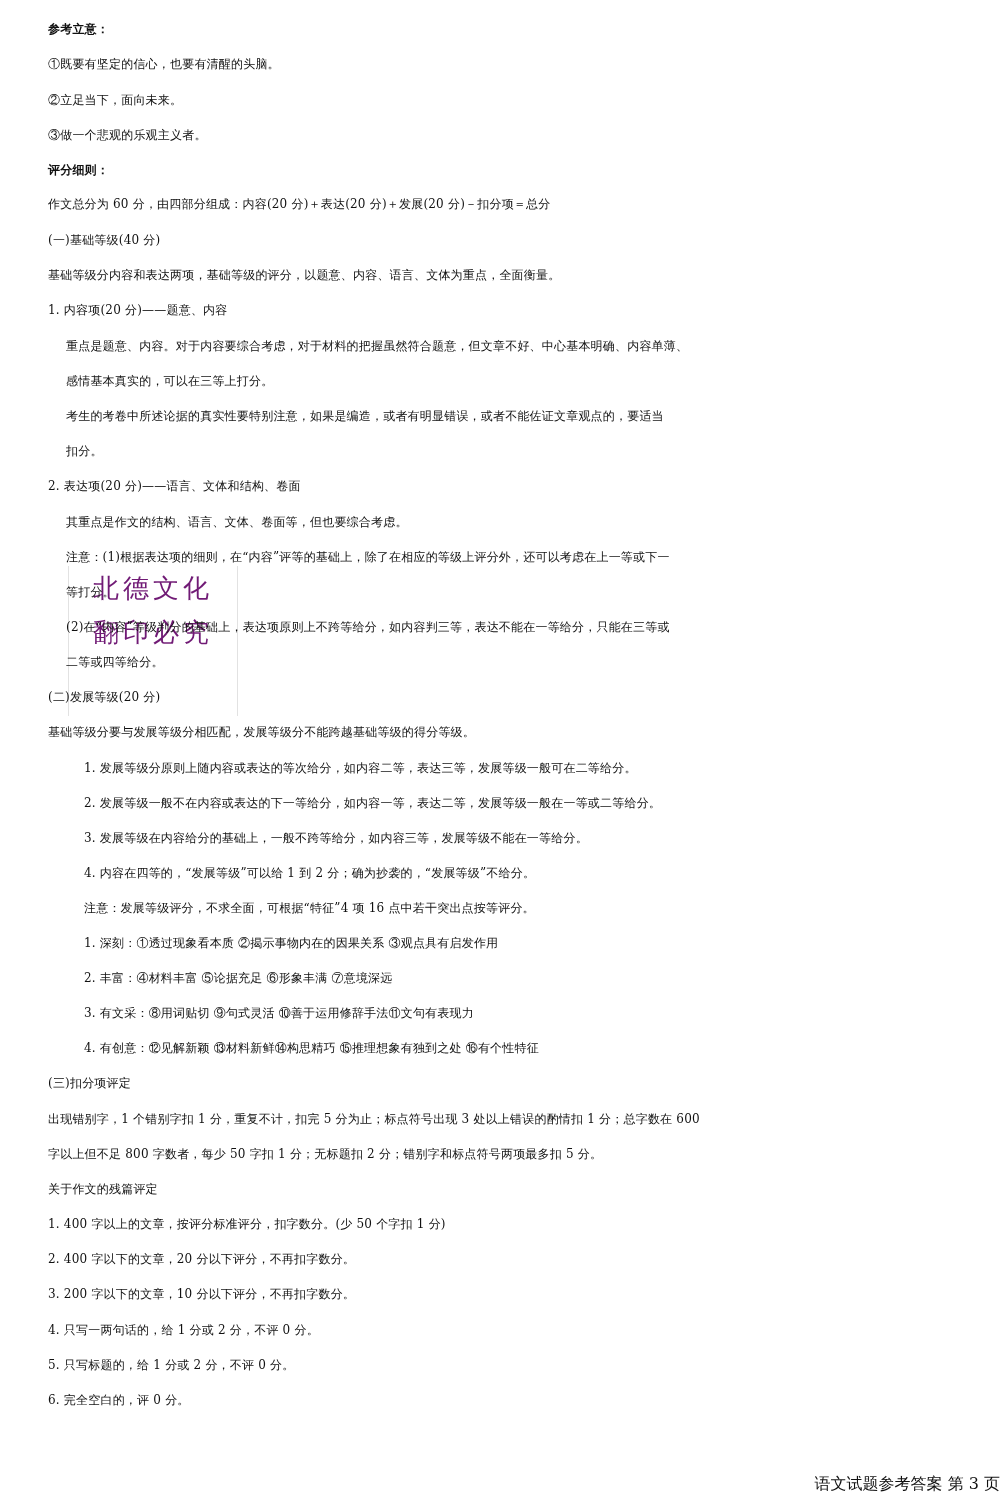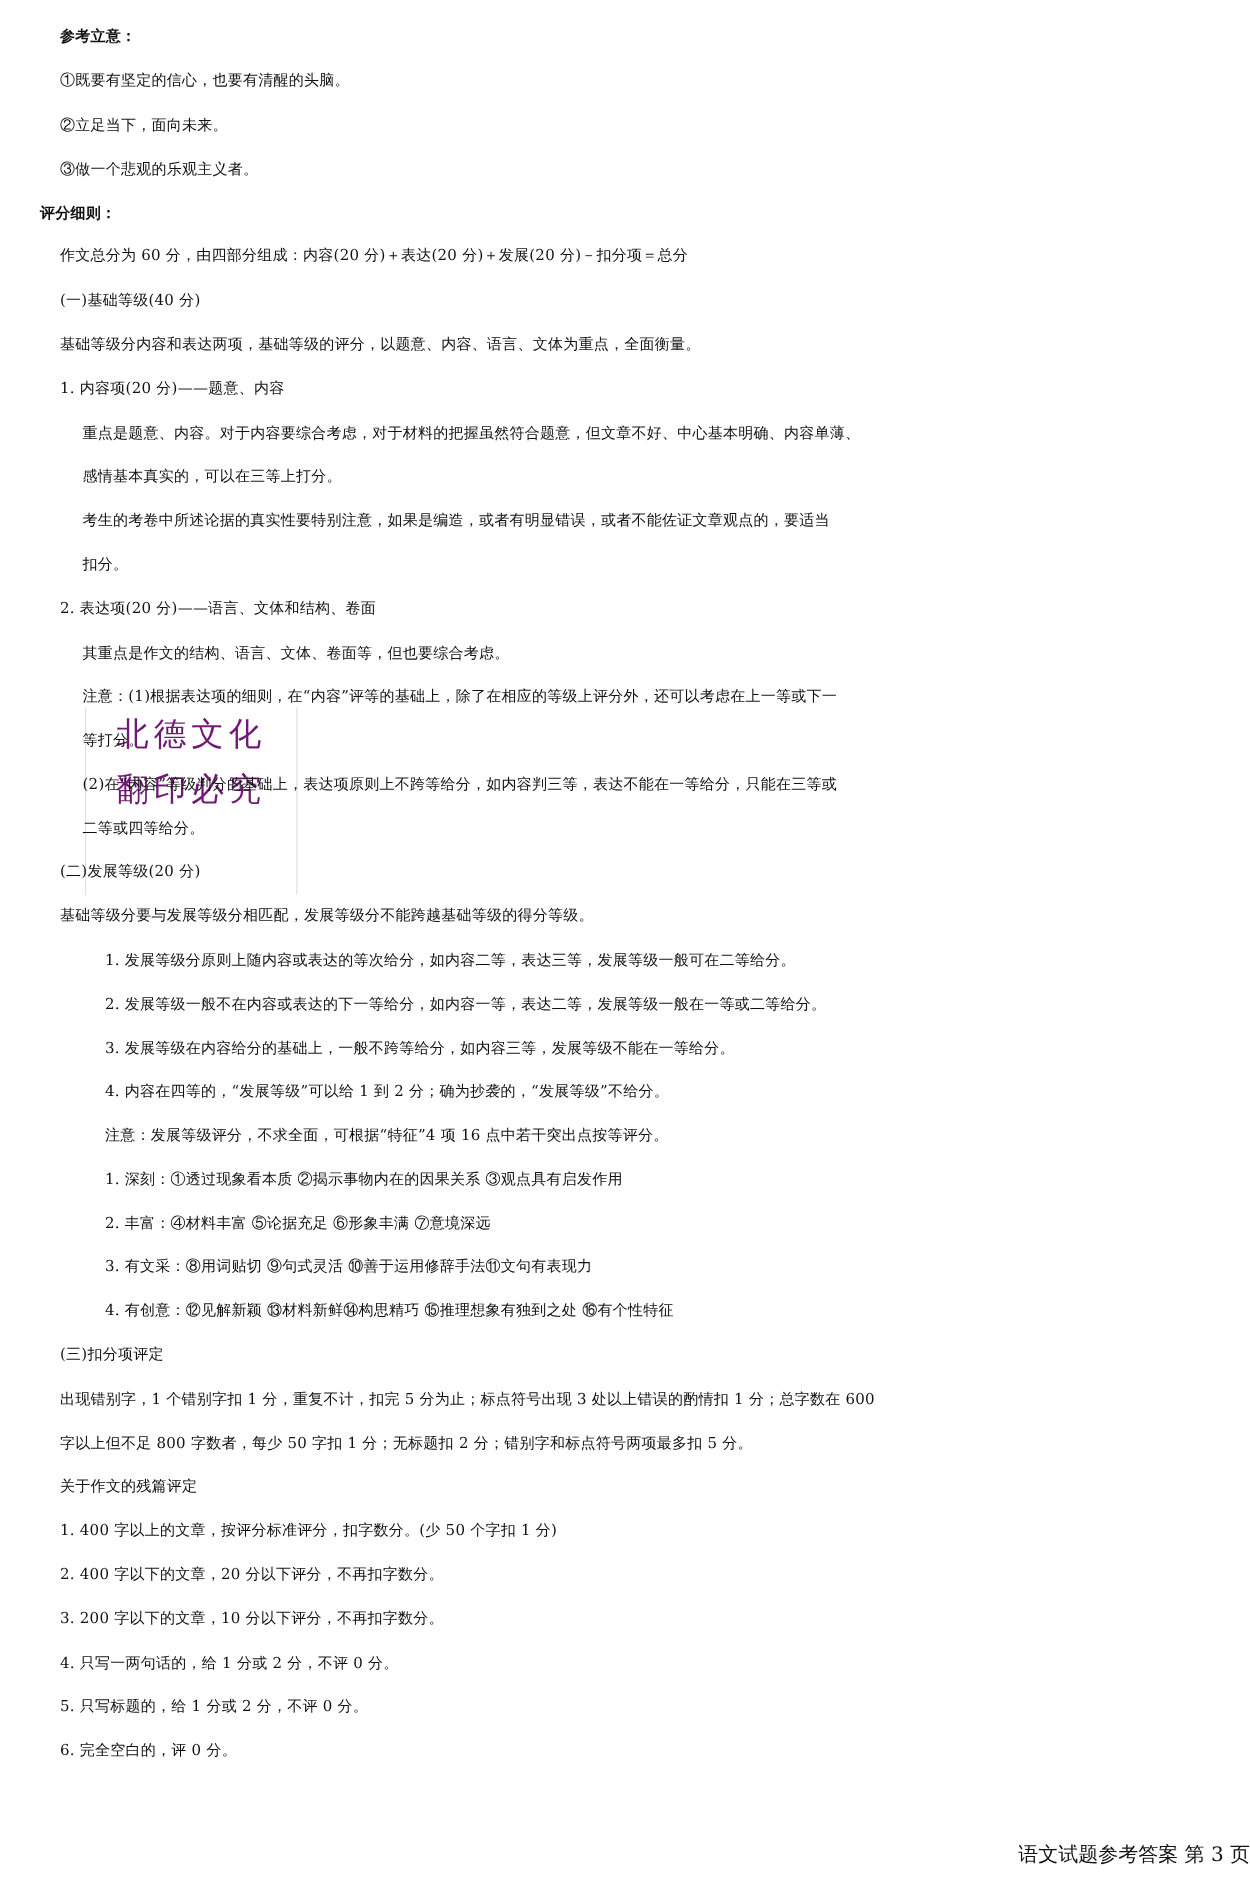"评分细则：" div.line { left: 32px -> 48px }
